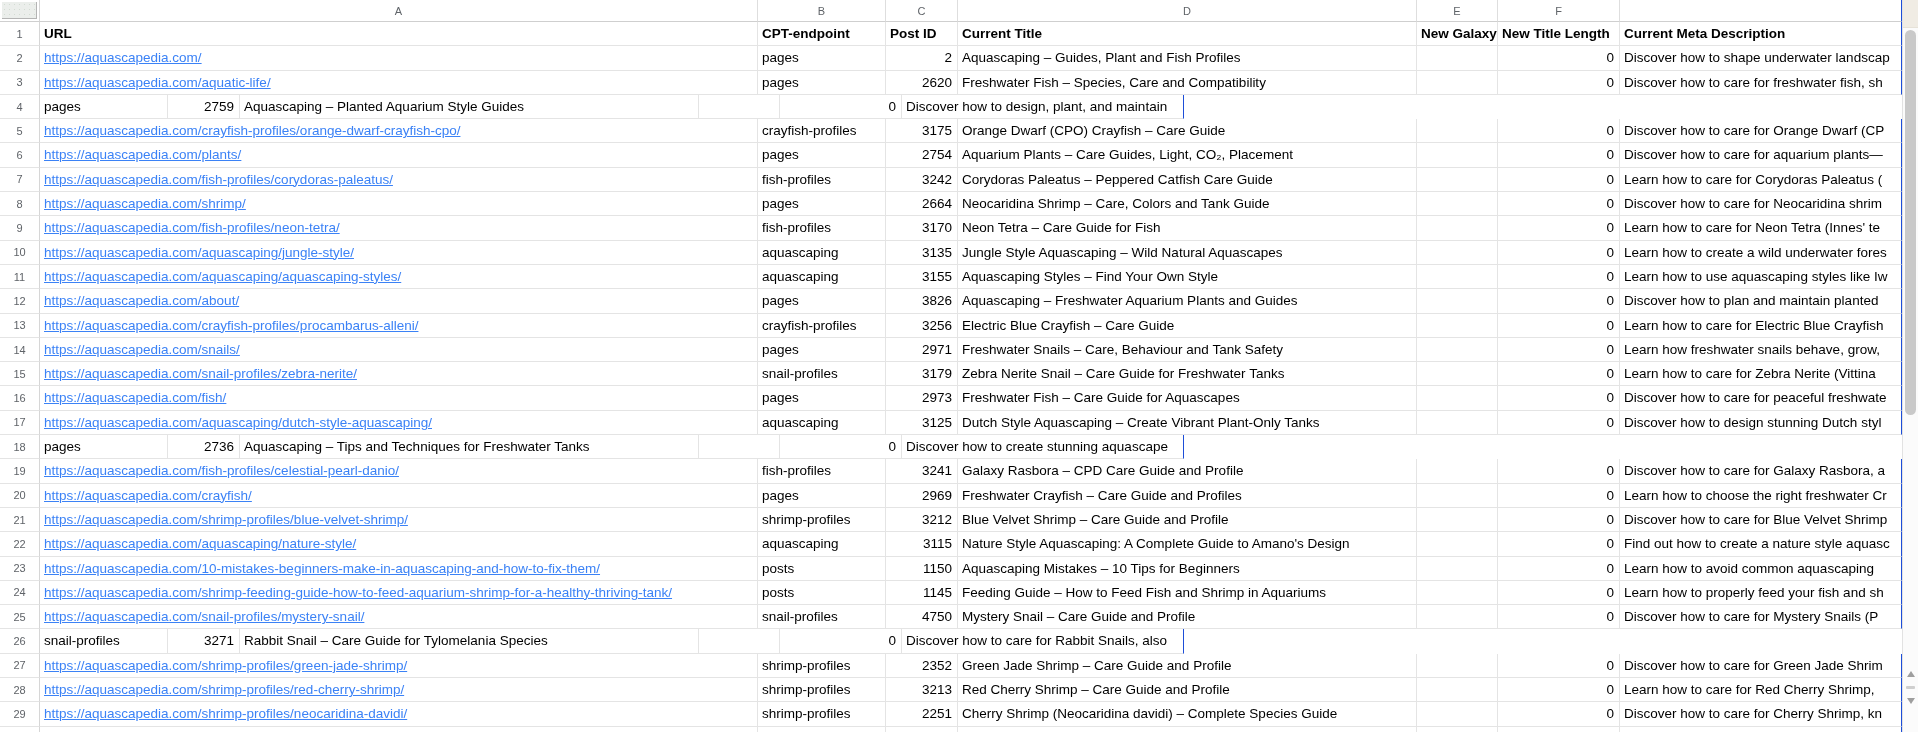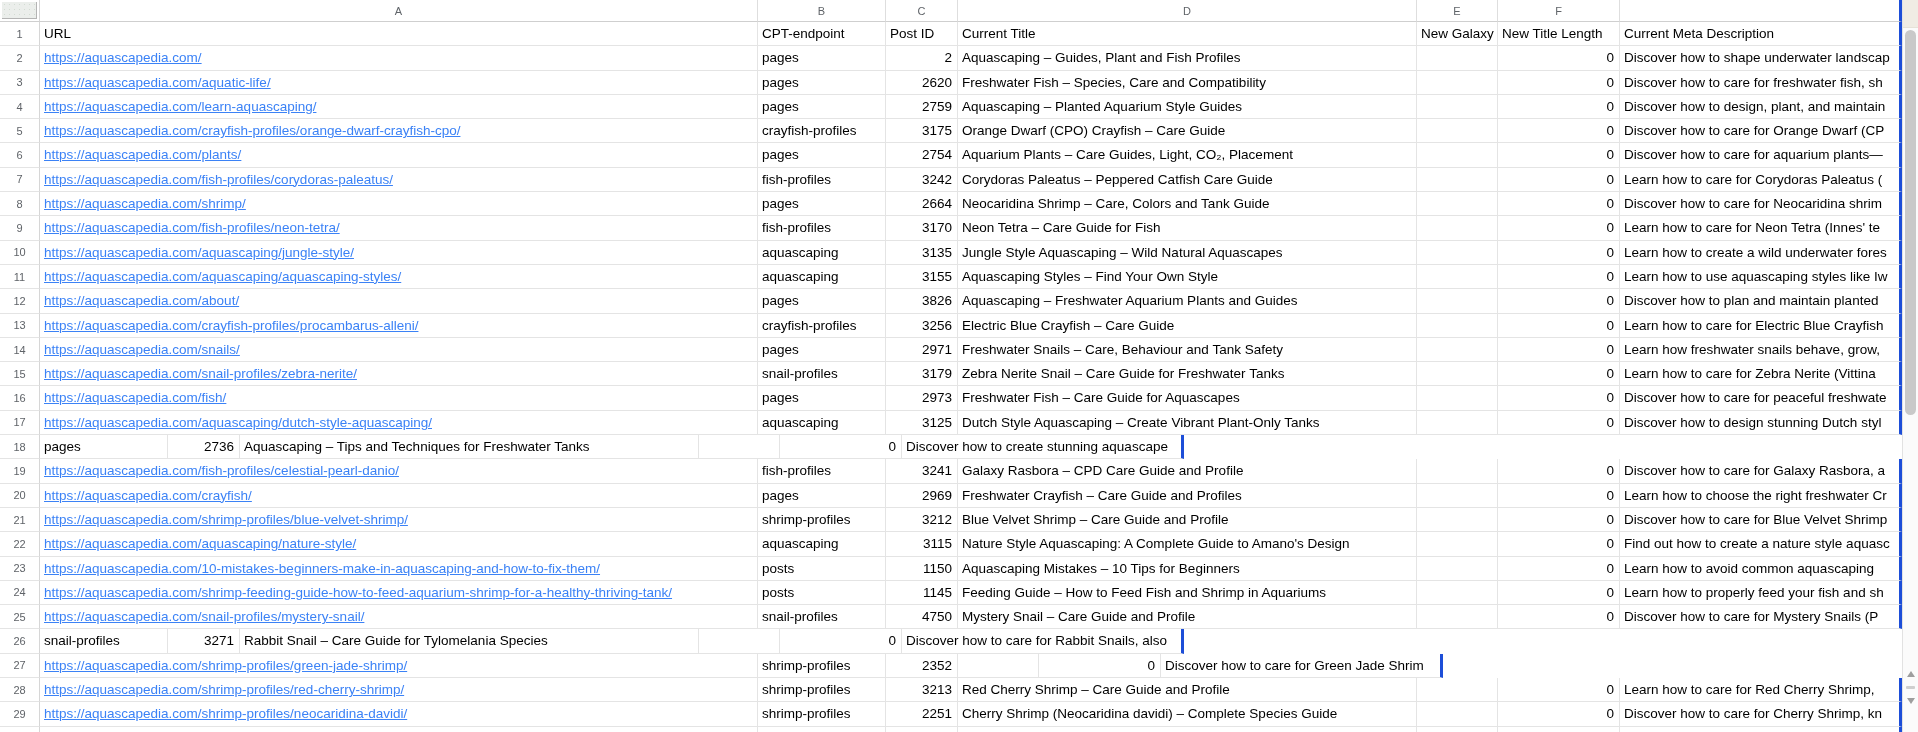"URL" .hdr .cell { font-weight: normal -> bold }
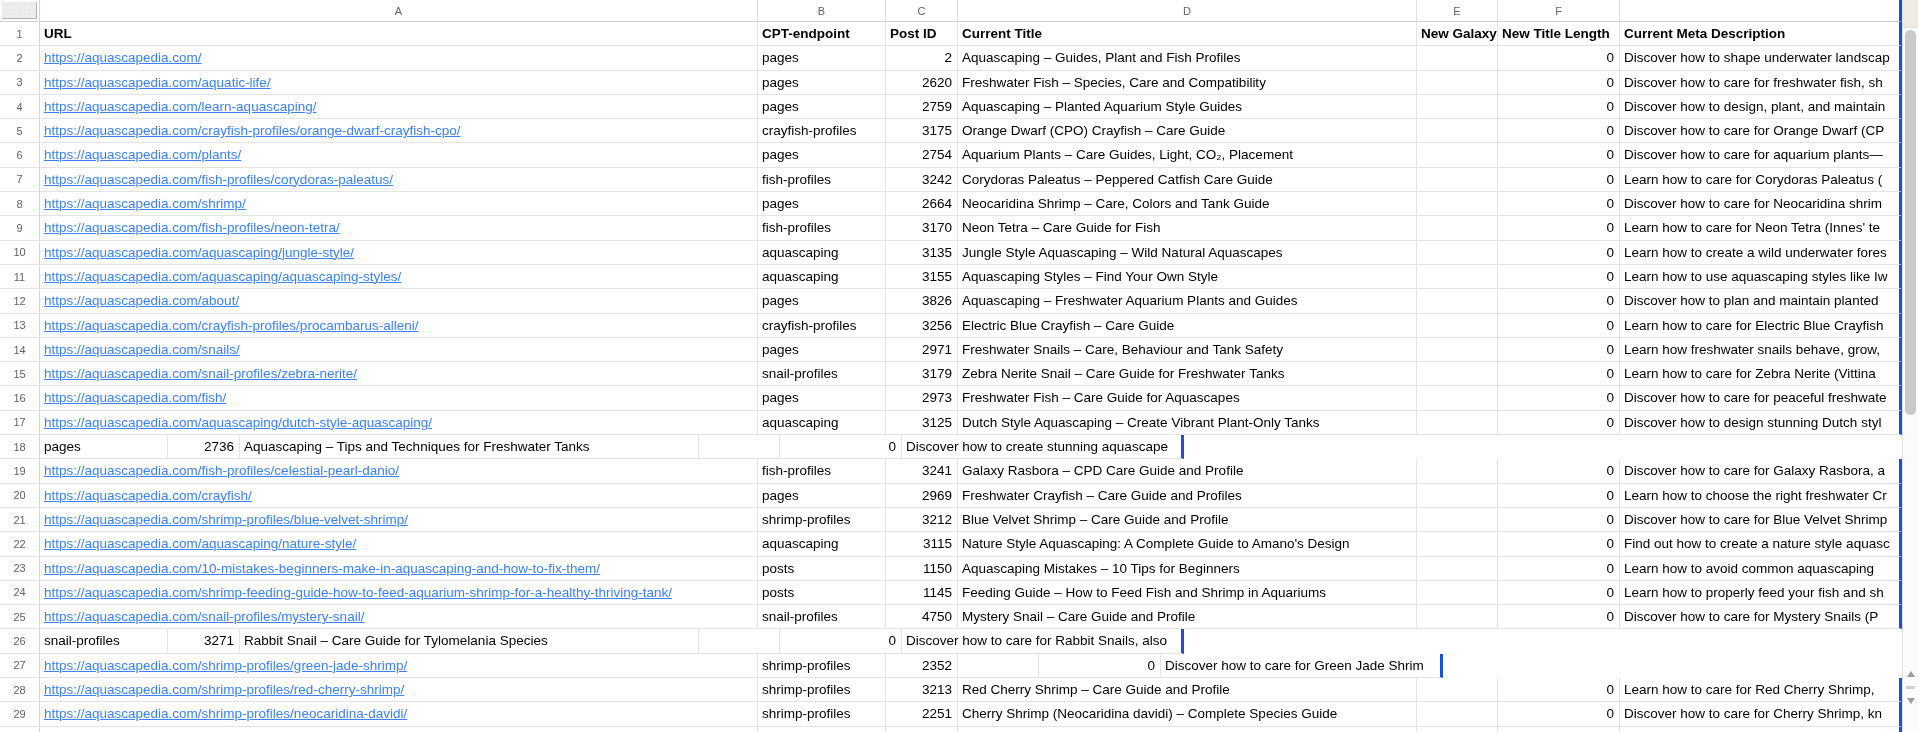"Current Meta Description" .col-g { border-right: 3px solid #1d4ed8 -> 1px solid #1d4ed8 }
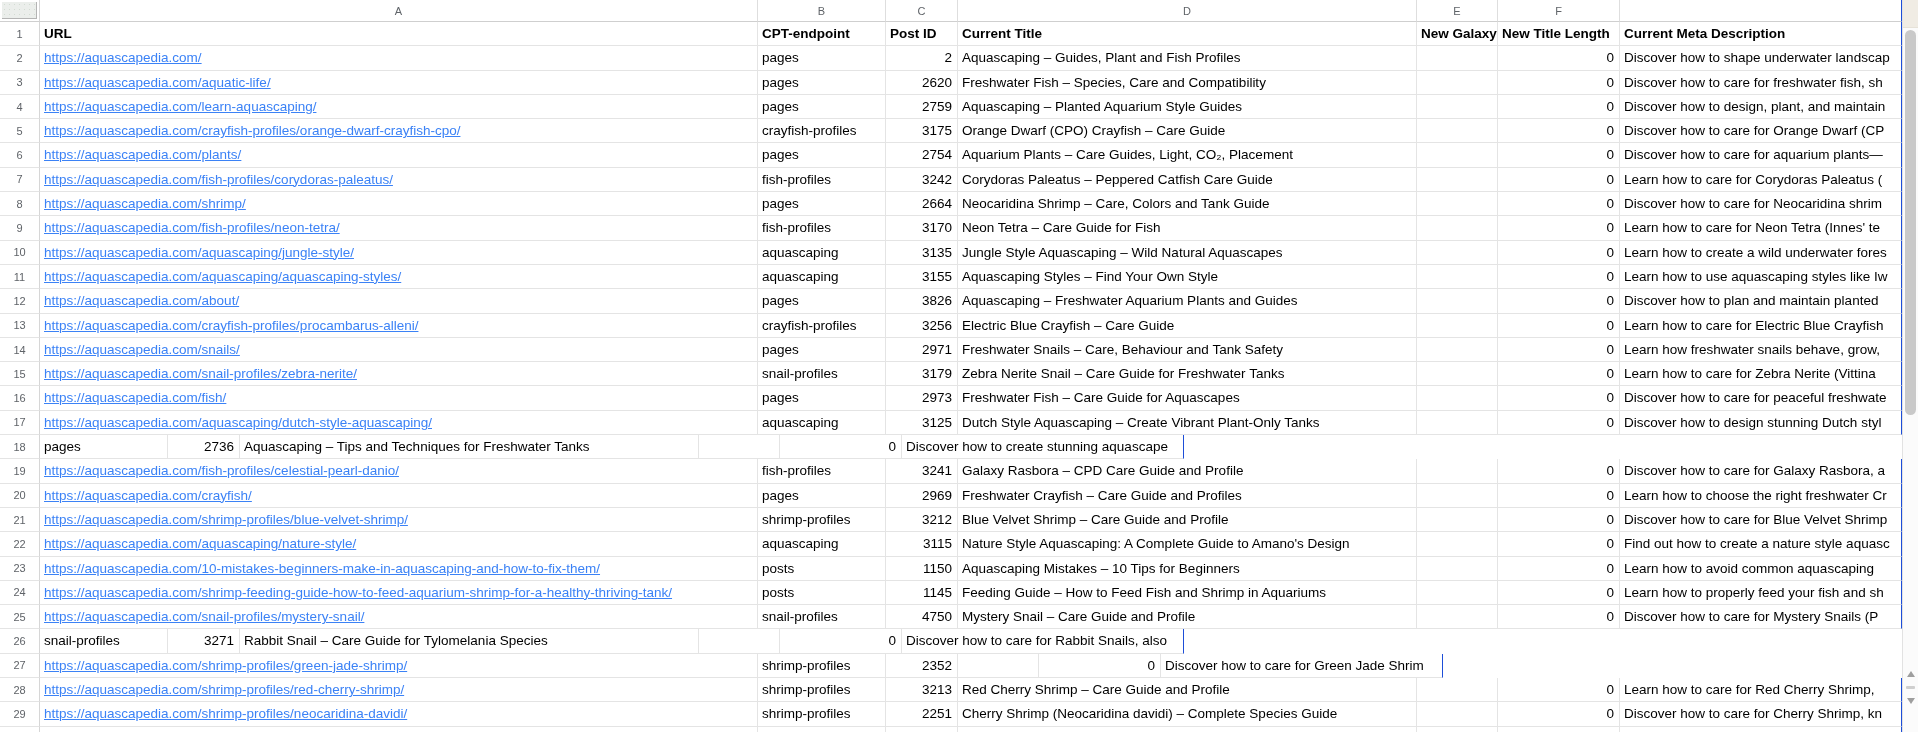"https://aquascapedia.com/learn-aquascapi" div.cell { html: <div><a>https://aquascapedia.com/learn-aquascaping/</a></div> -> none }
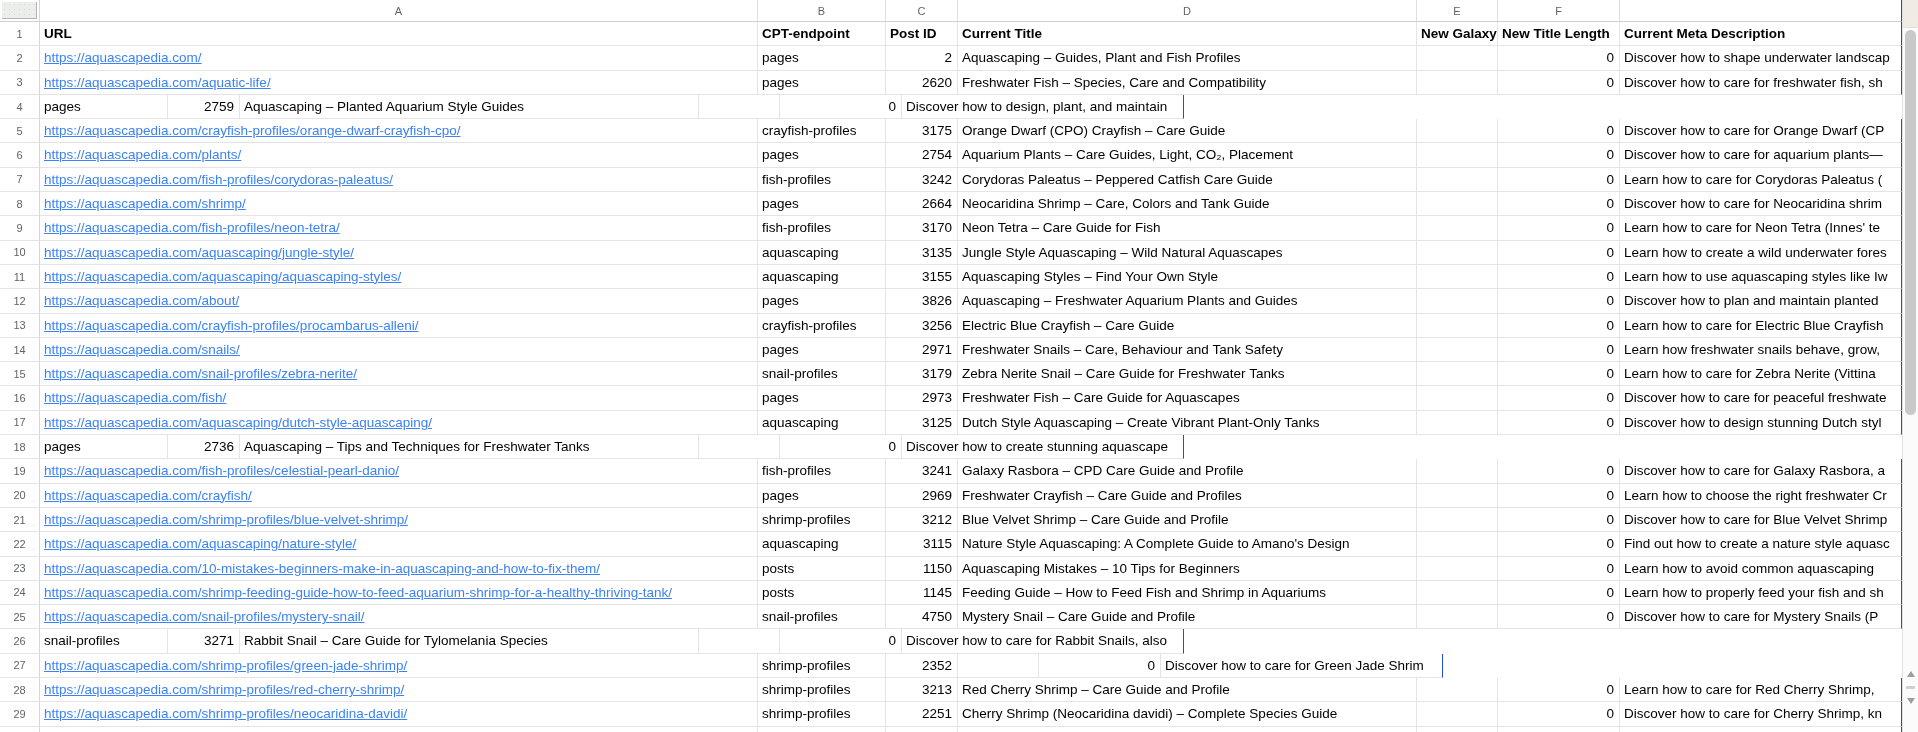"Green Jade Shrimp – Care" div.cell { html: none -> <div>Green Jade Shrimp – Care Guide and Profile</div> }
